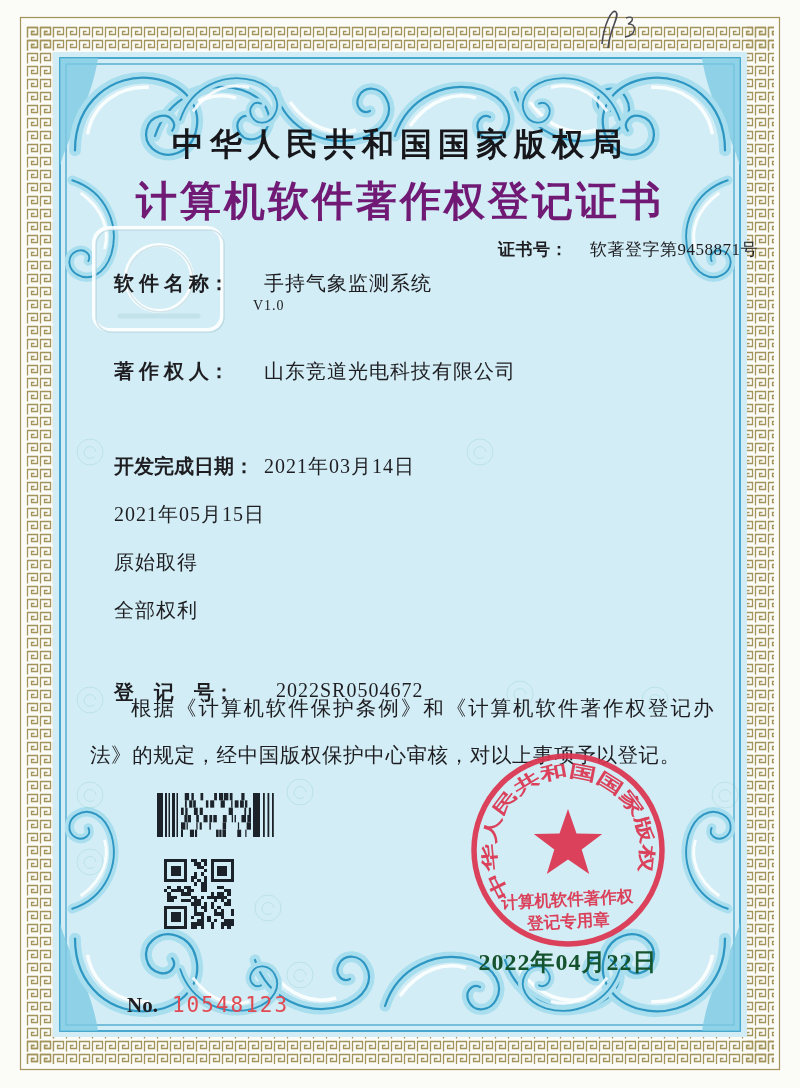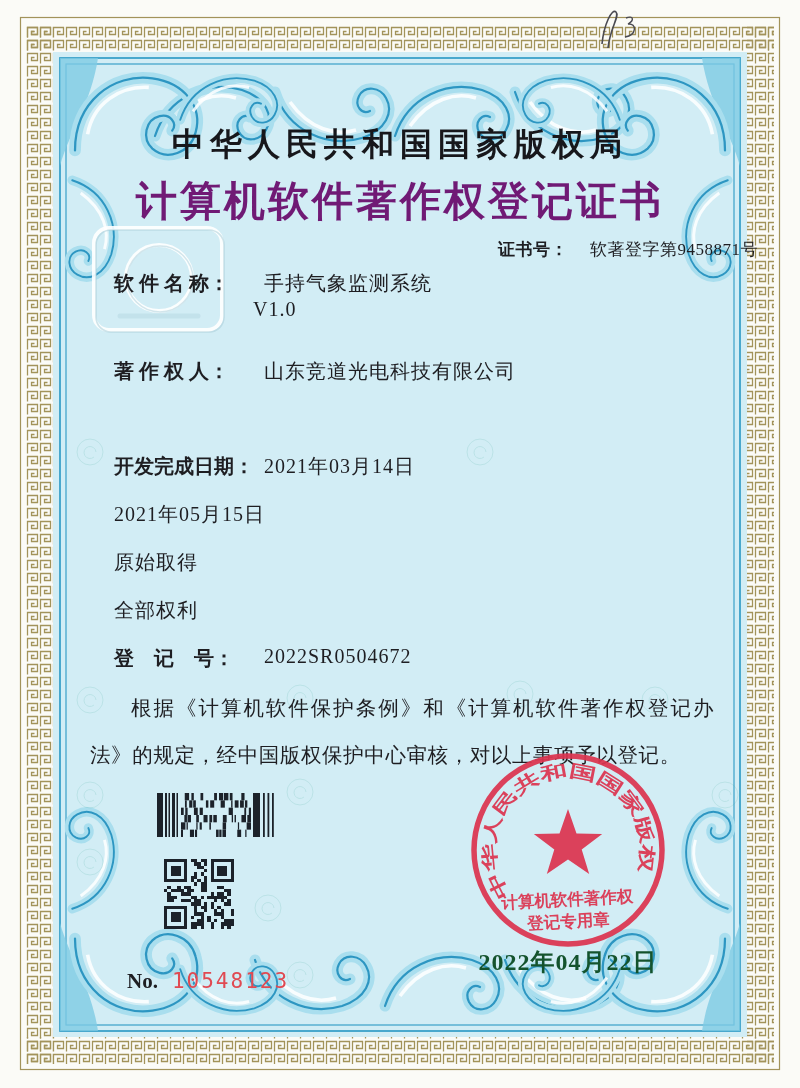"V1.0" .r1b { font-size: 20px -> 14px }
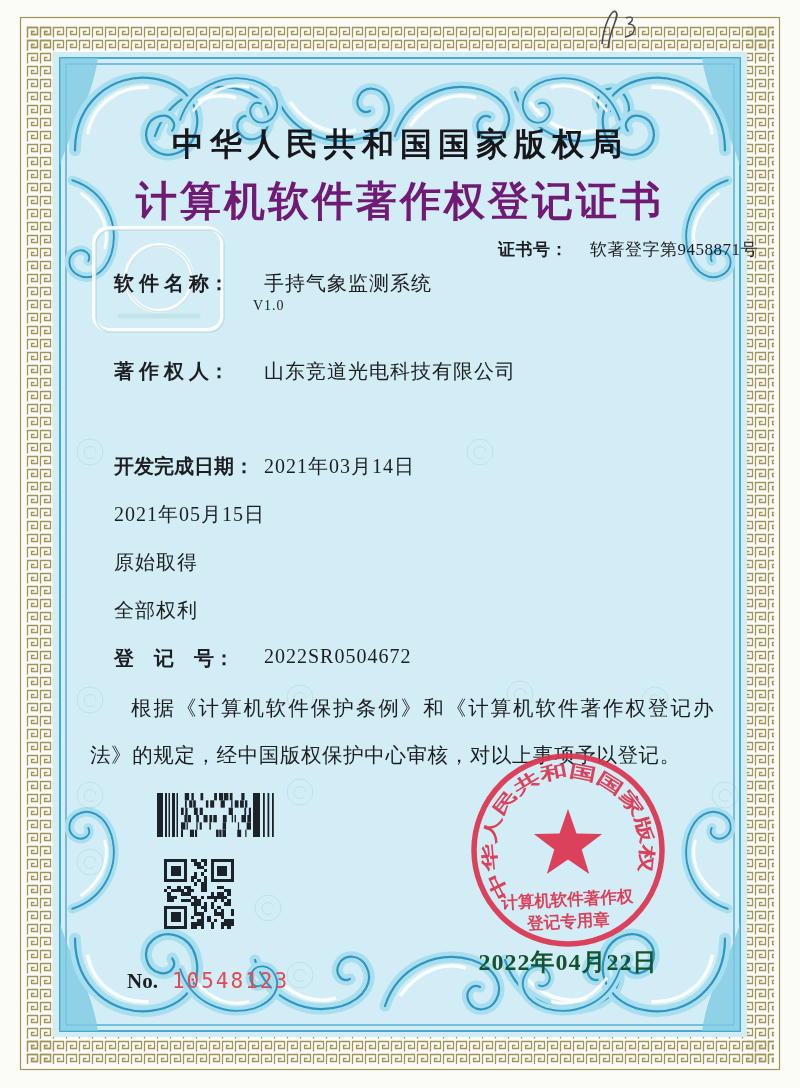"登 记 号：" .r7 { gap: none -> 12px; top: 645px -> 679px }
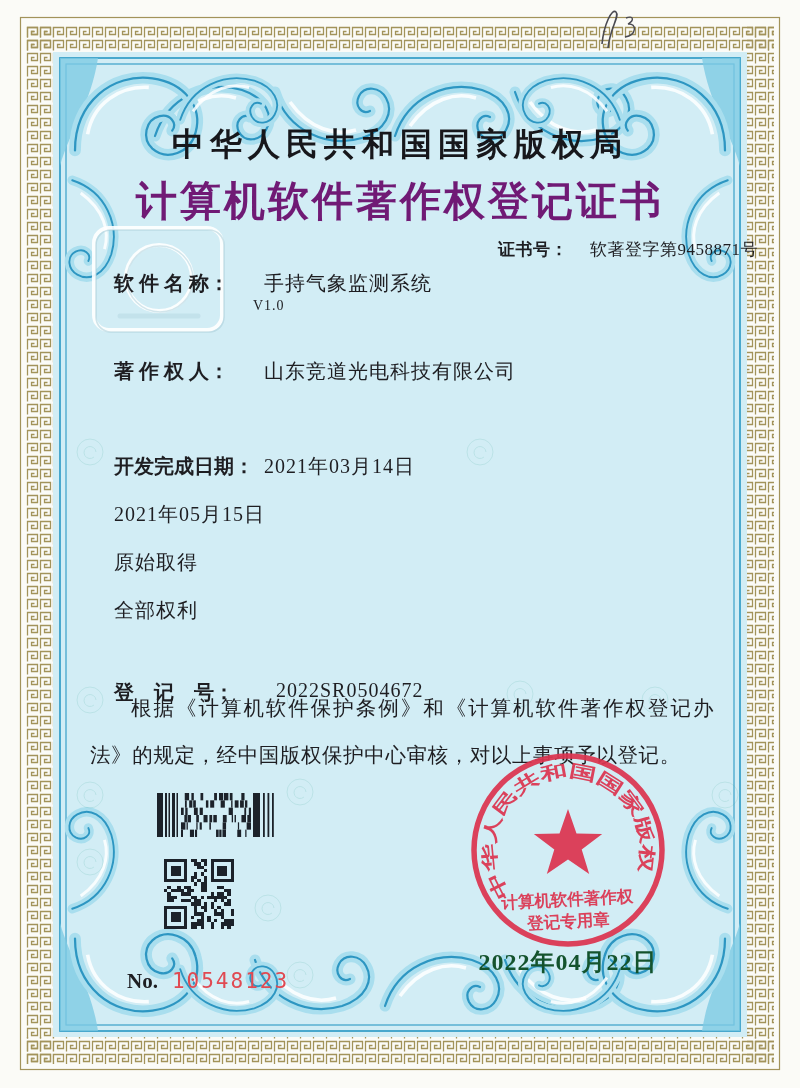"No. 10548123" .serial { top: 969px -> 993px }
